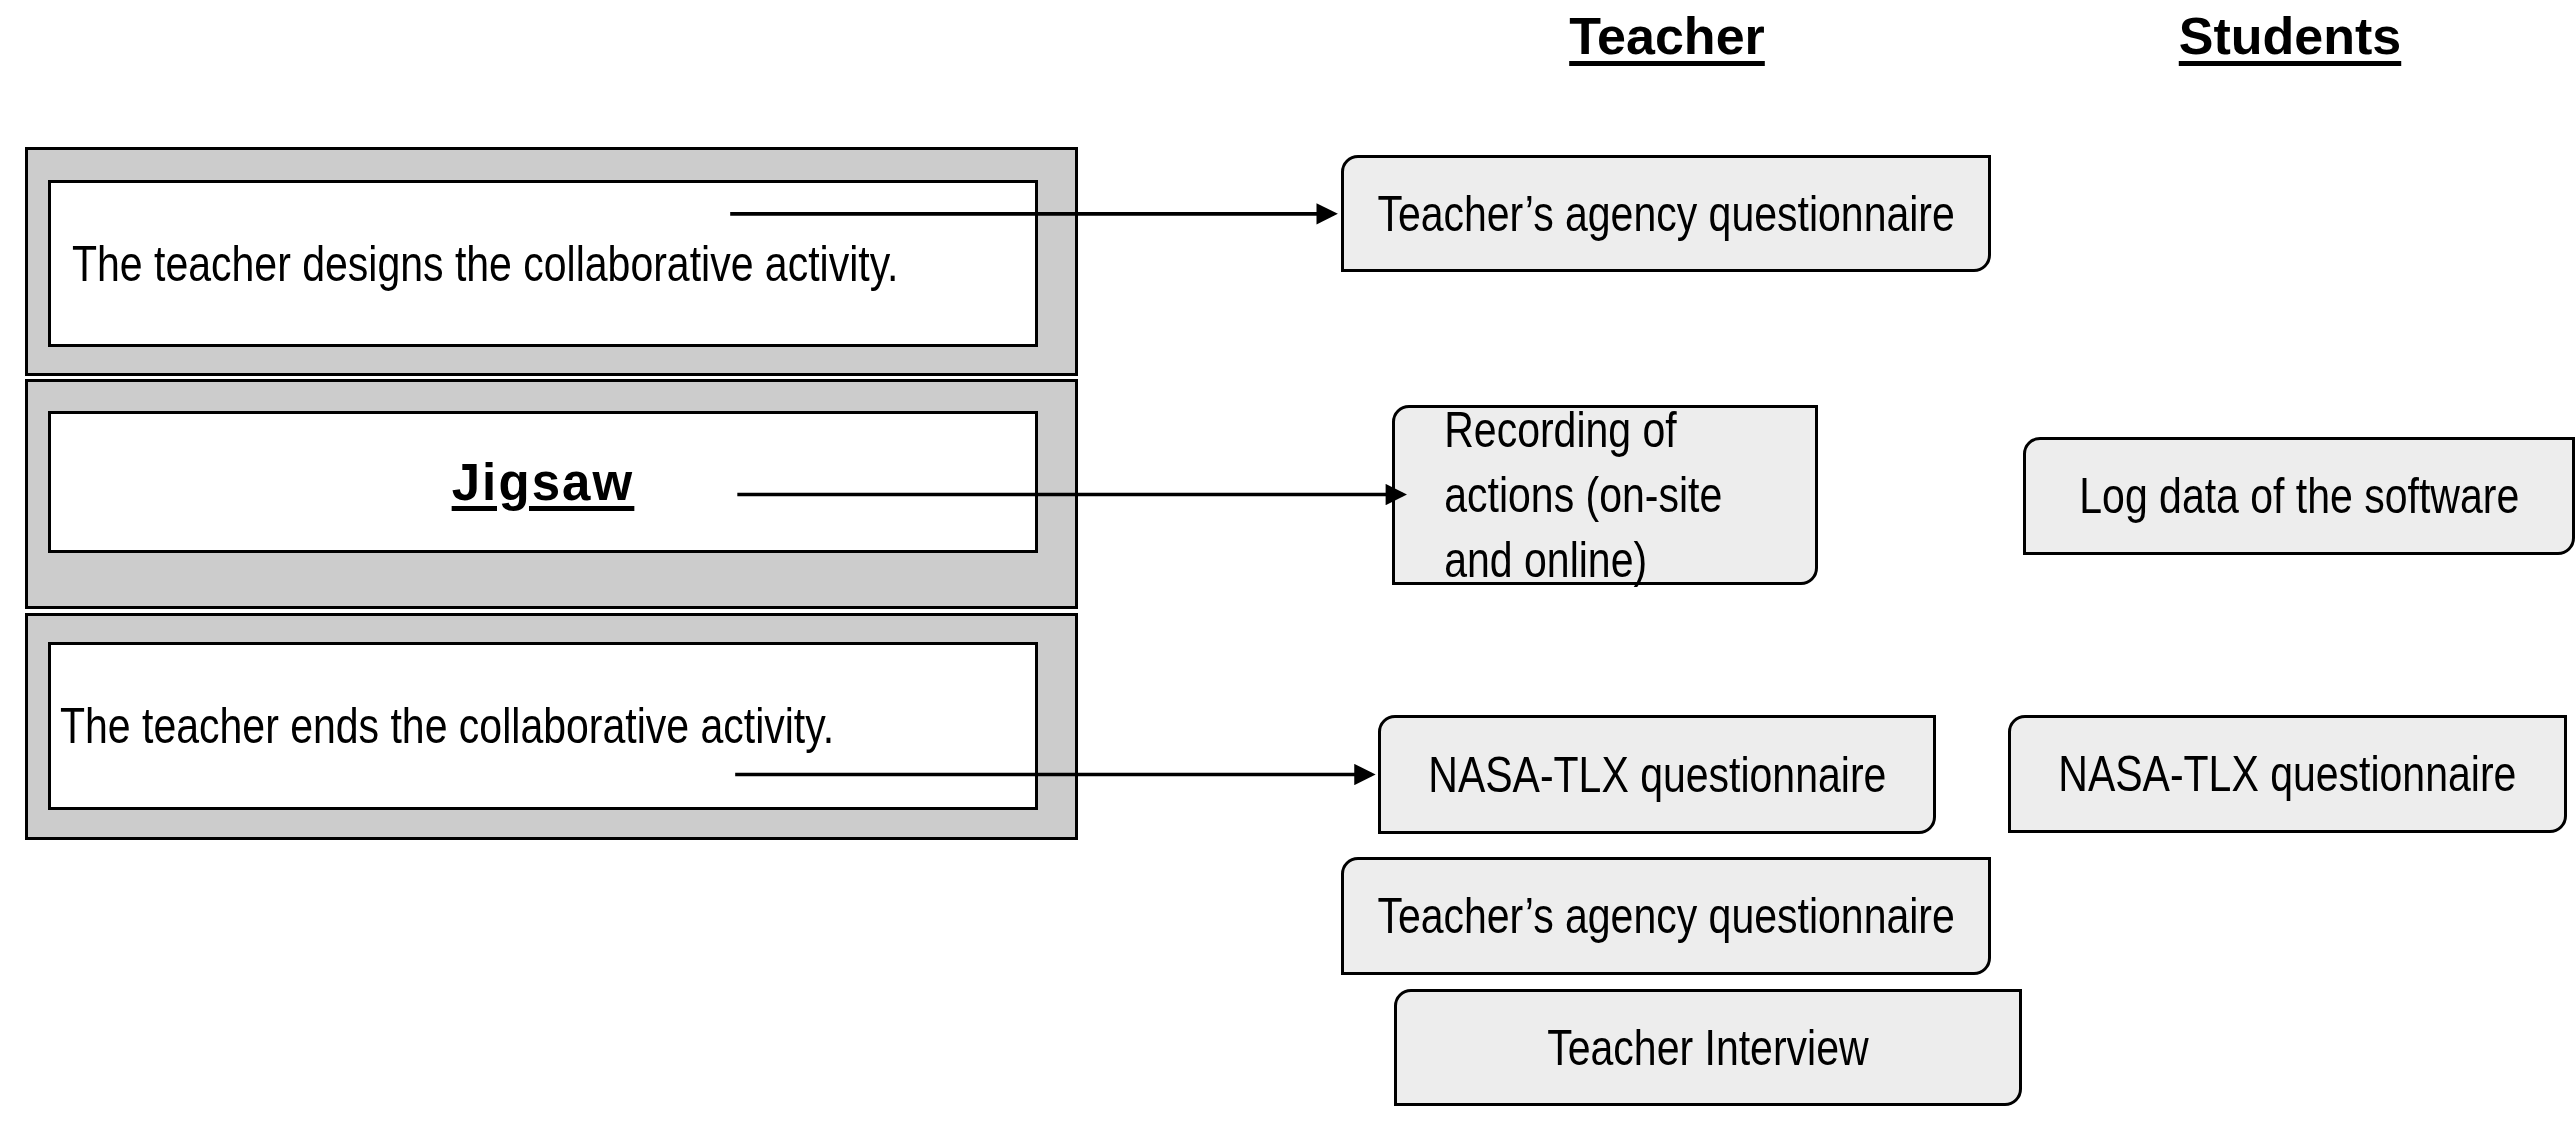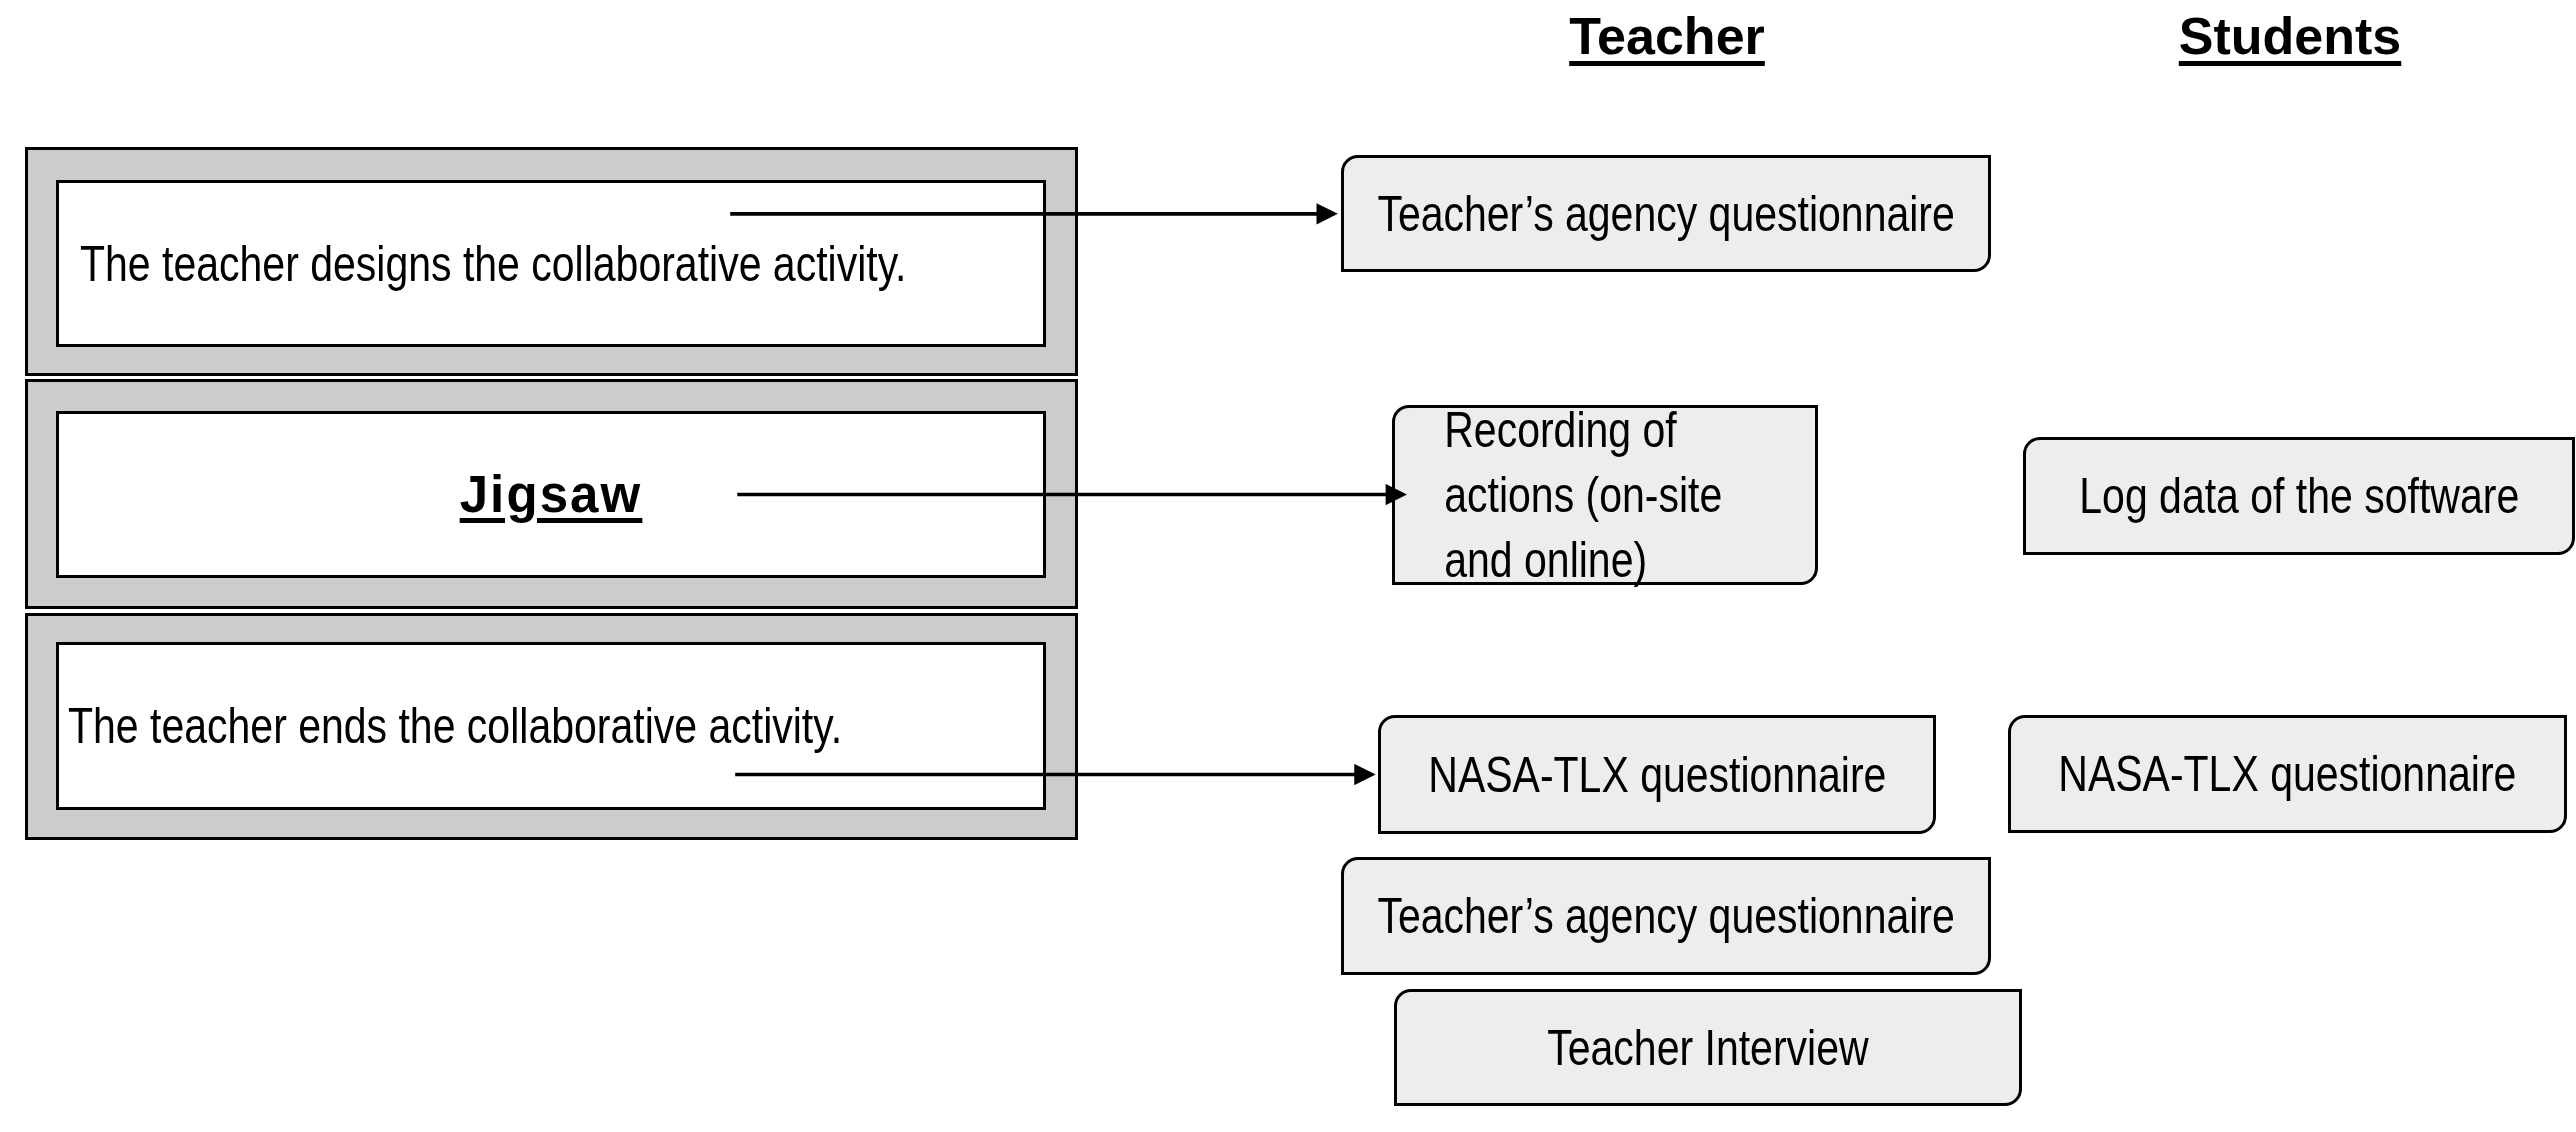"The teacher designs the collaborative" .wbox { left: 56px -> 48px }
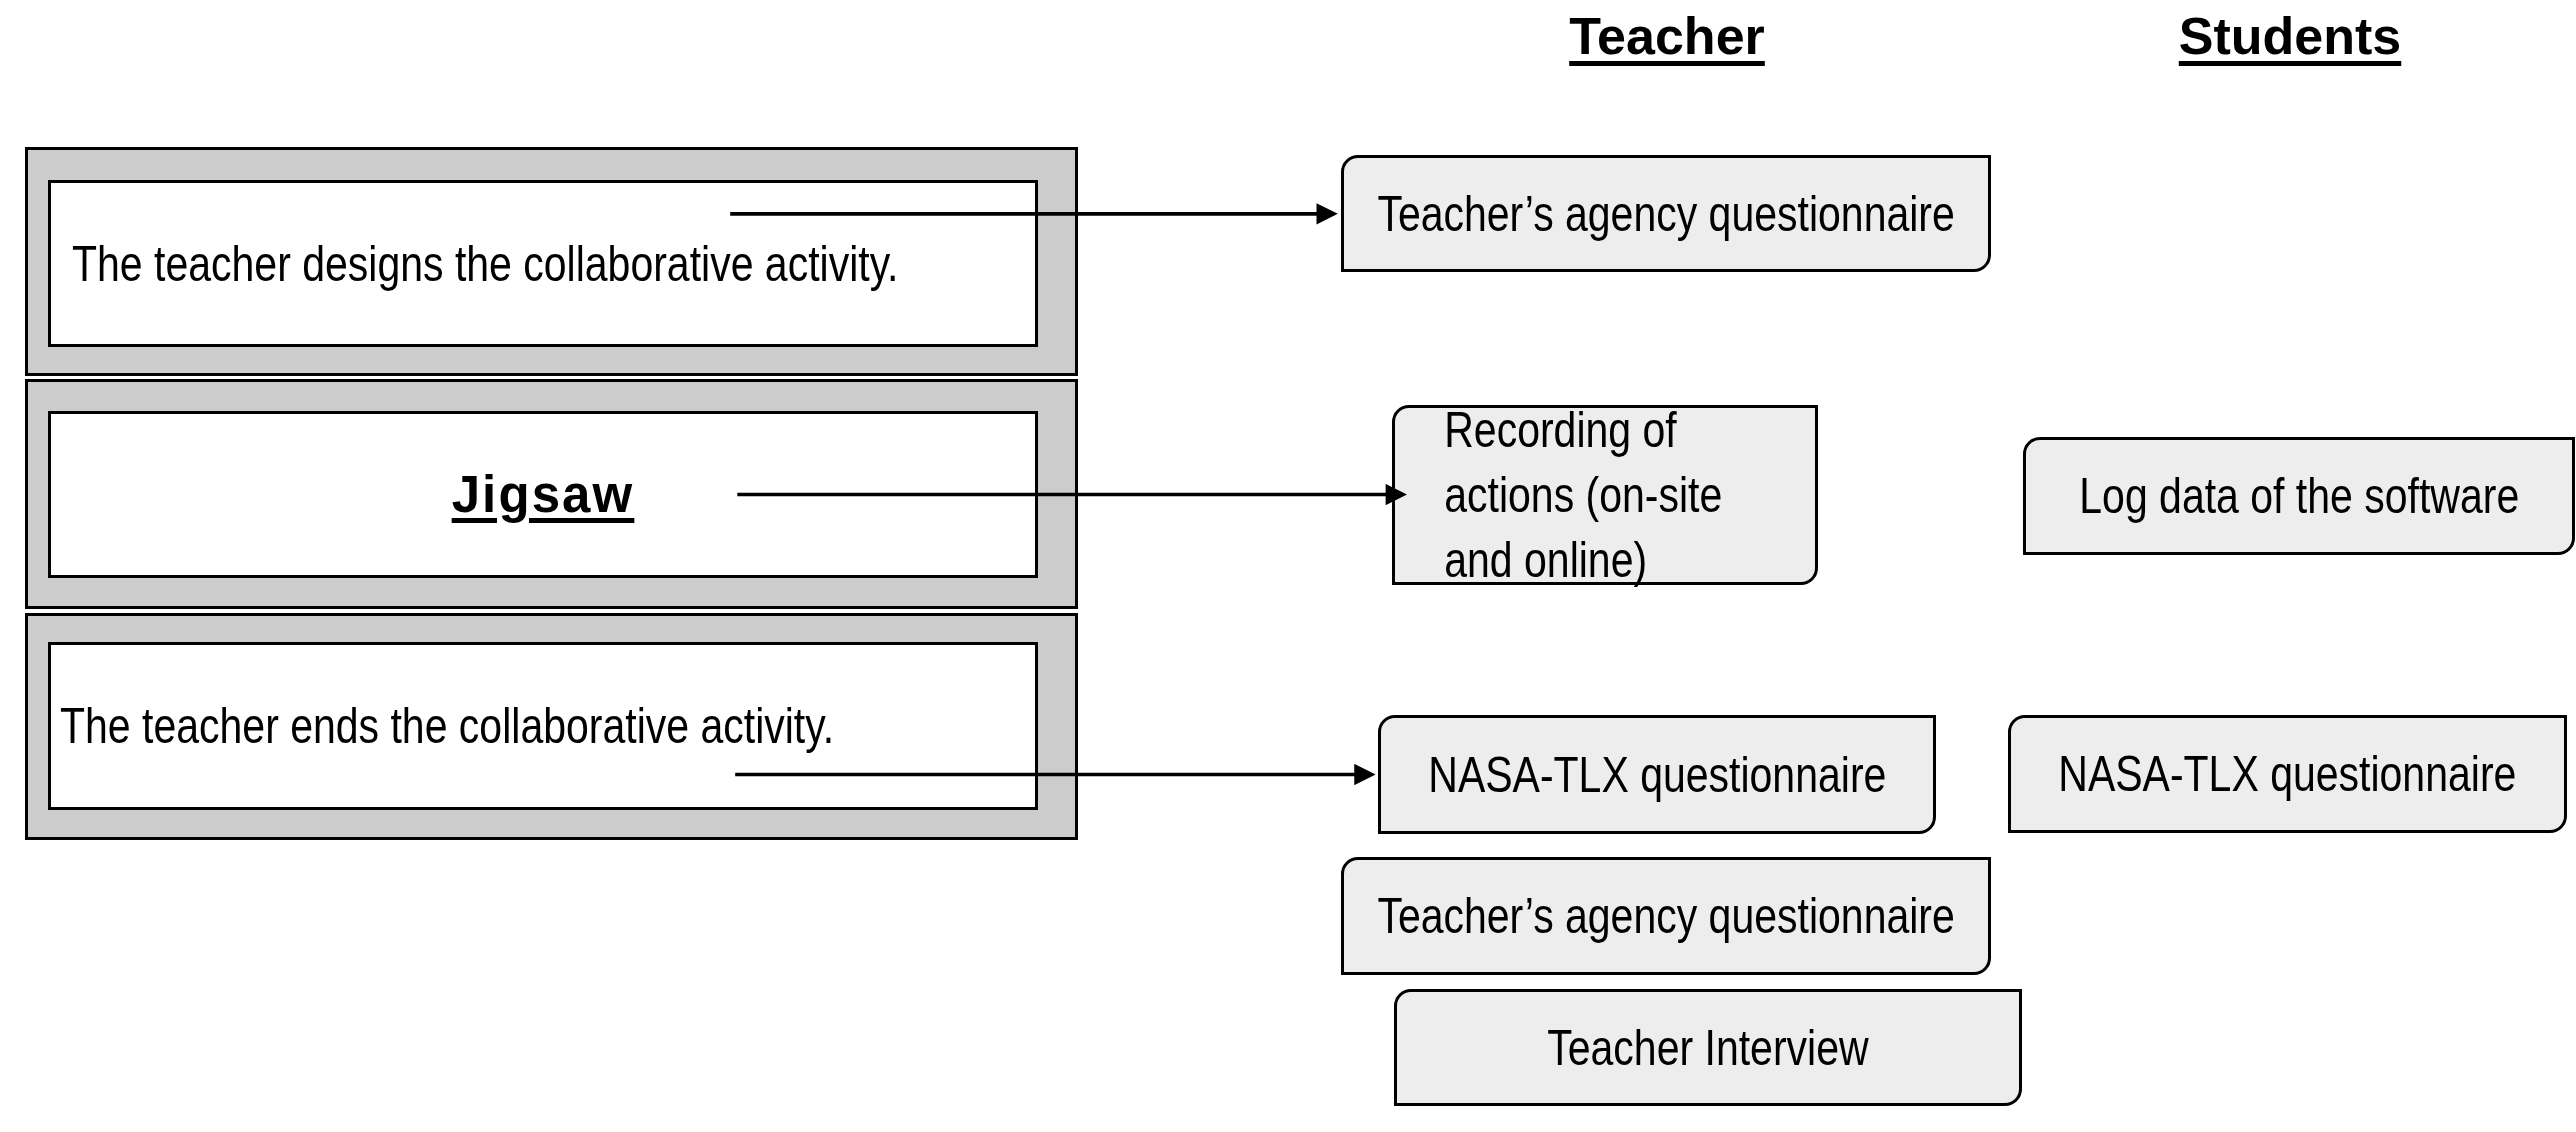"Jigsaw" #wbox-2 { height: 167px -> 142px }
